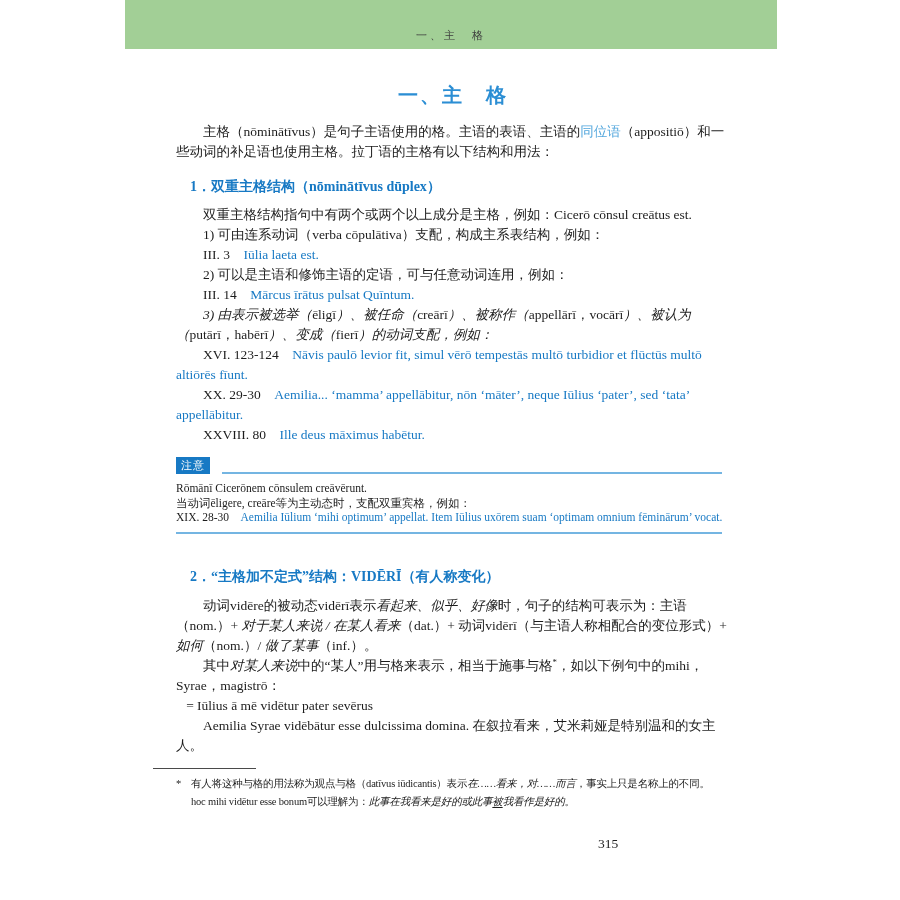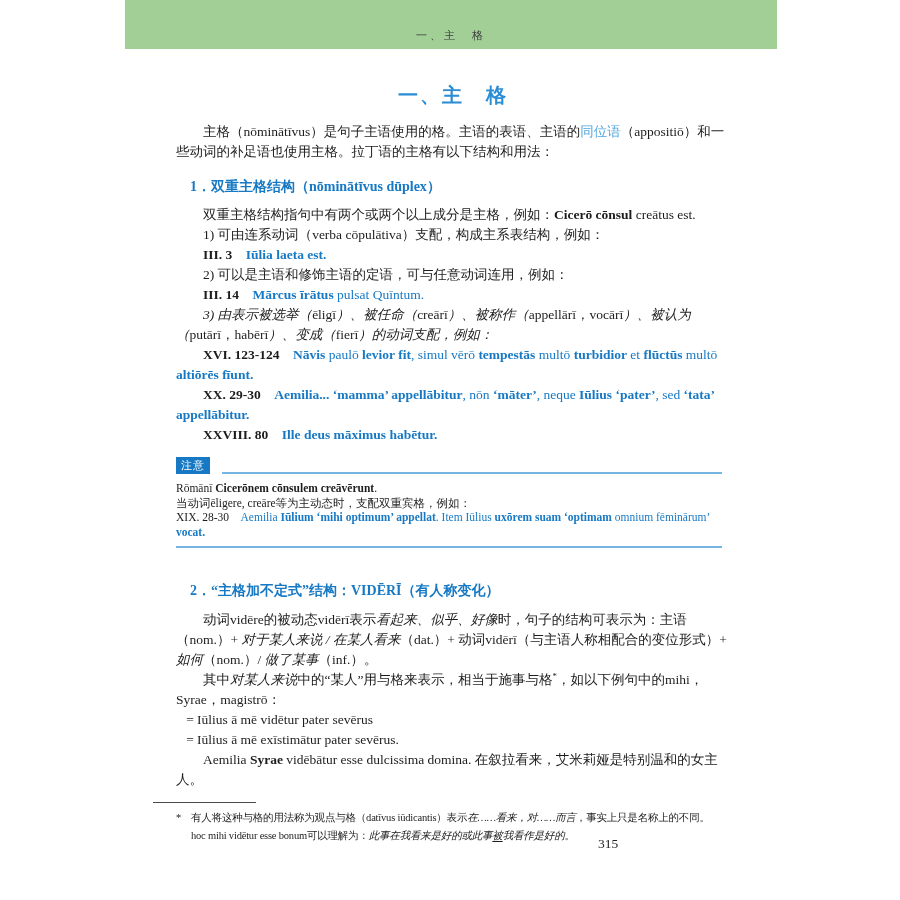"Cicerō cōnsul" .b { font-weight: bold -> normal }
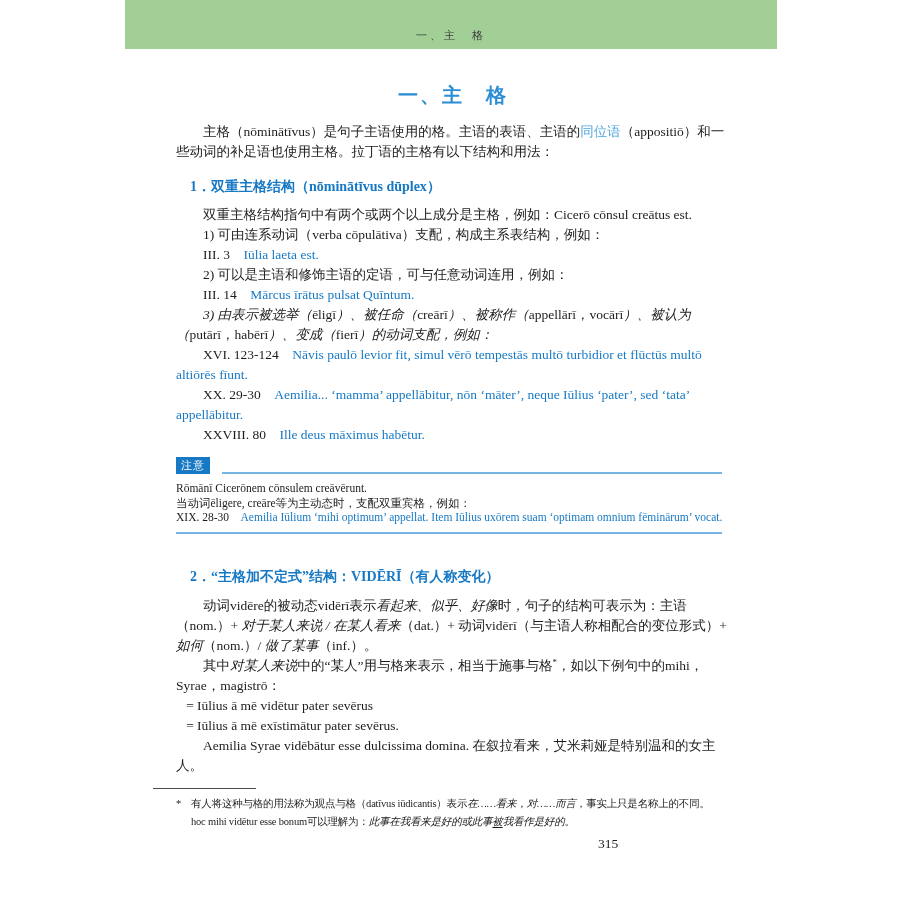"= Iūlius ā mē exīstimātur" p.p { html: <p><span>= Iūlius ā mē exīstimātur pater sevērus.</span></p> -> none }
